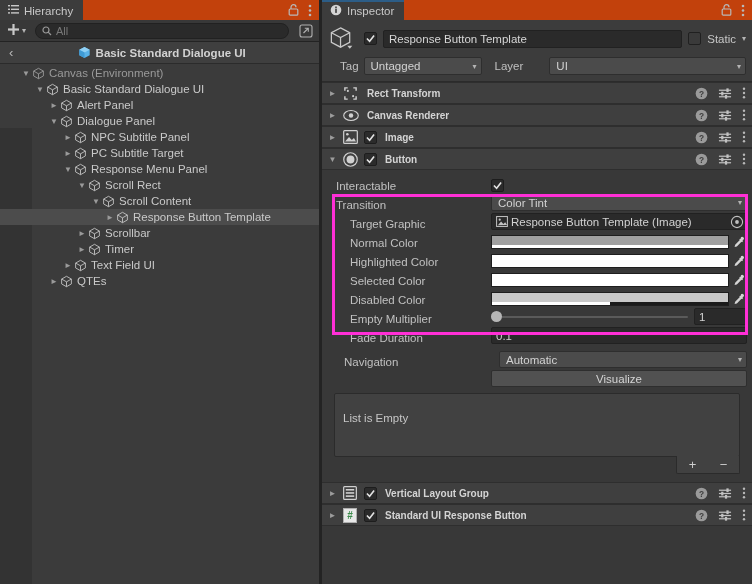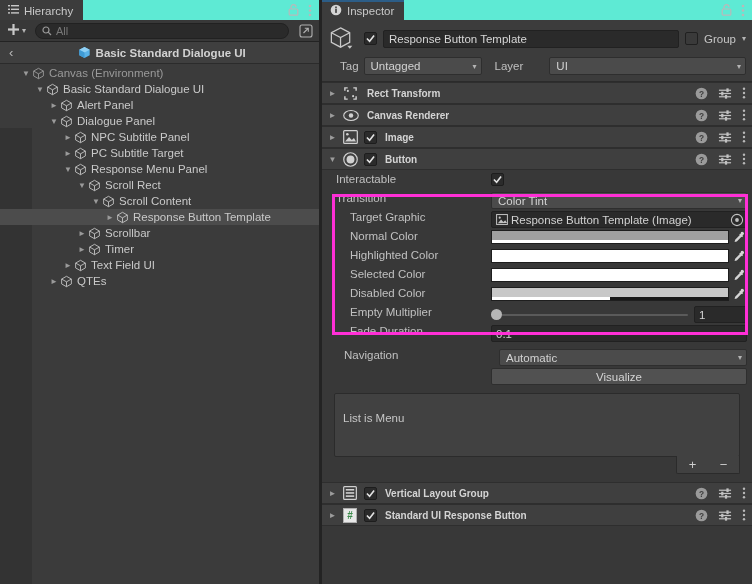"Hierarchy" .panel-tabbar { background: #5eead4 -> #c2410c }
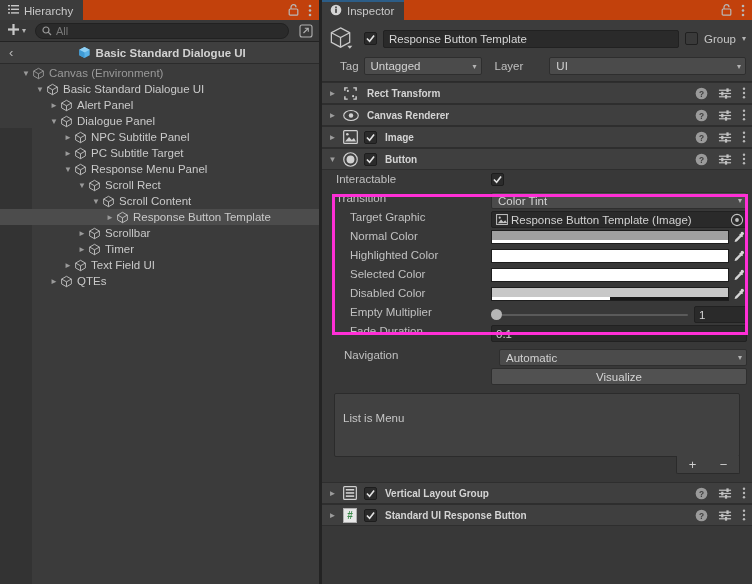"Group" span.static-lbl { text: Group -> Static }
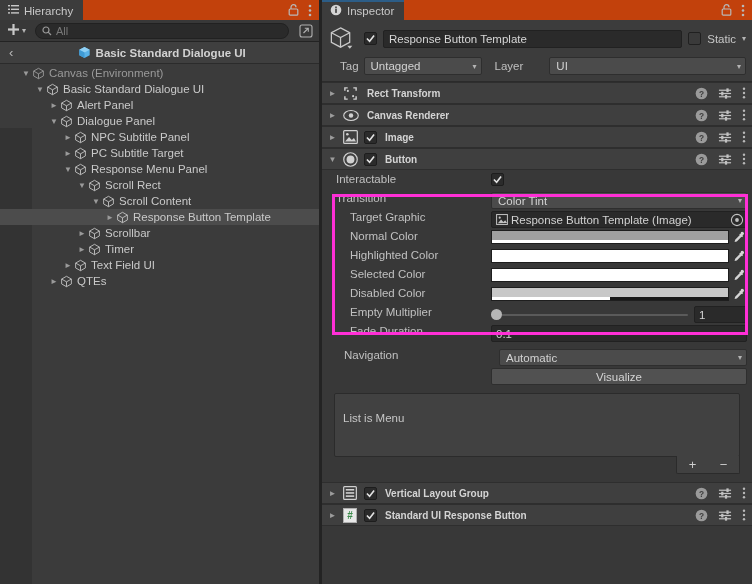"Interactable" .prop-row { align-items: flex-start -> flex-end }
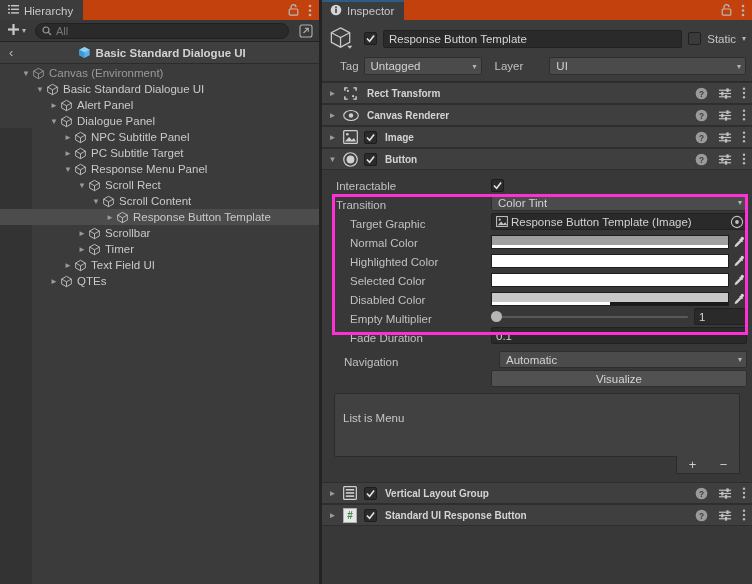"List is Menu" div.evt-body { text: Menu -> Empty }
